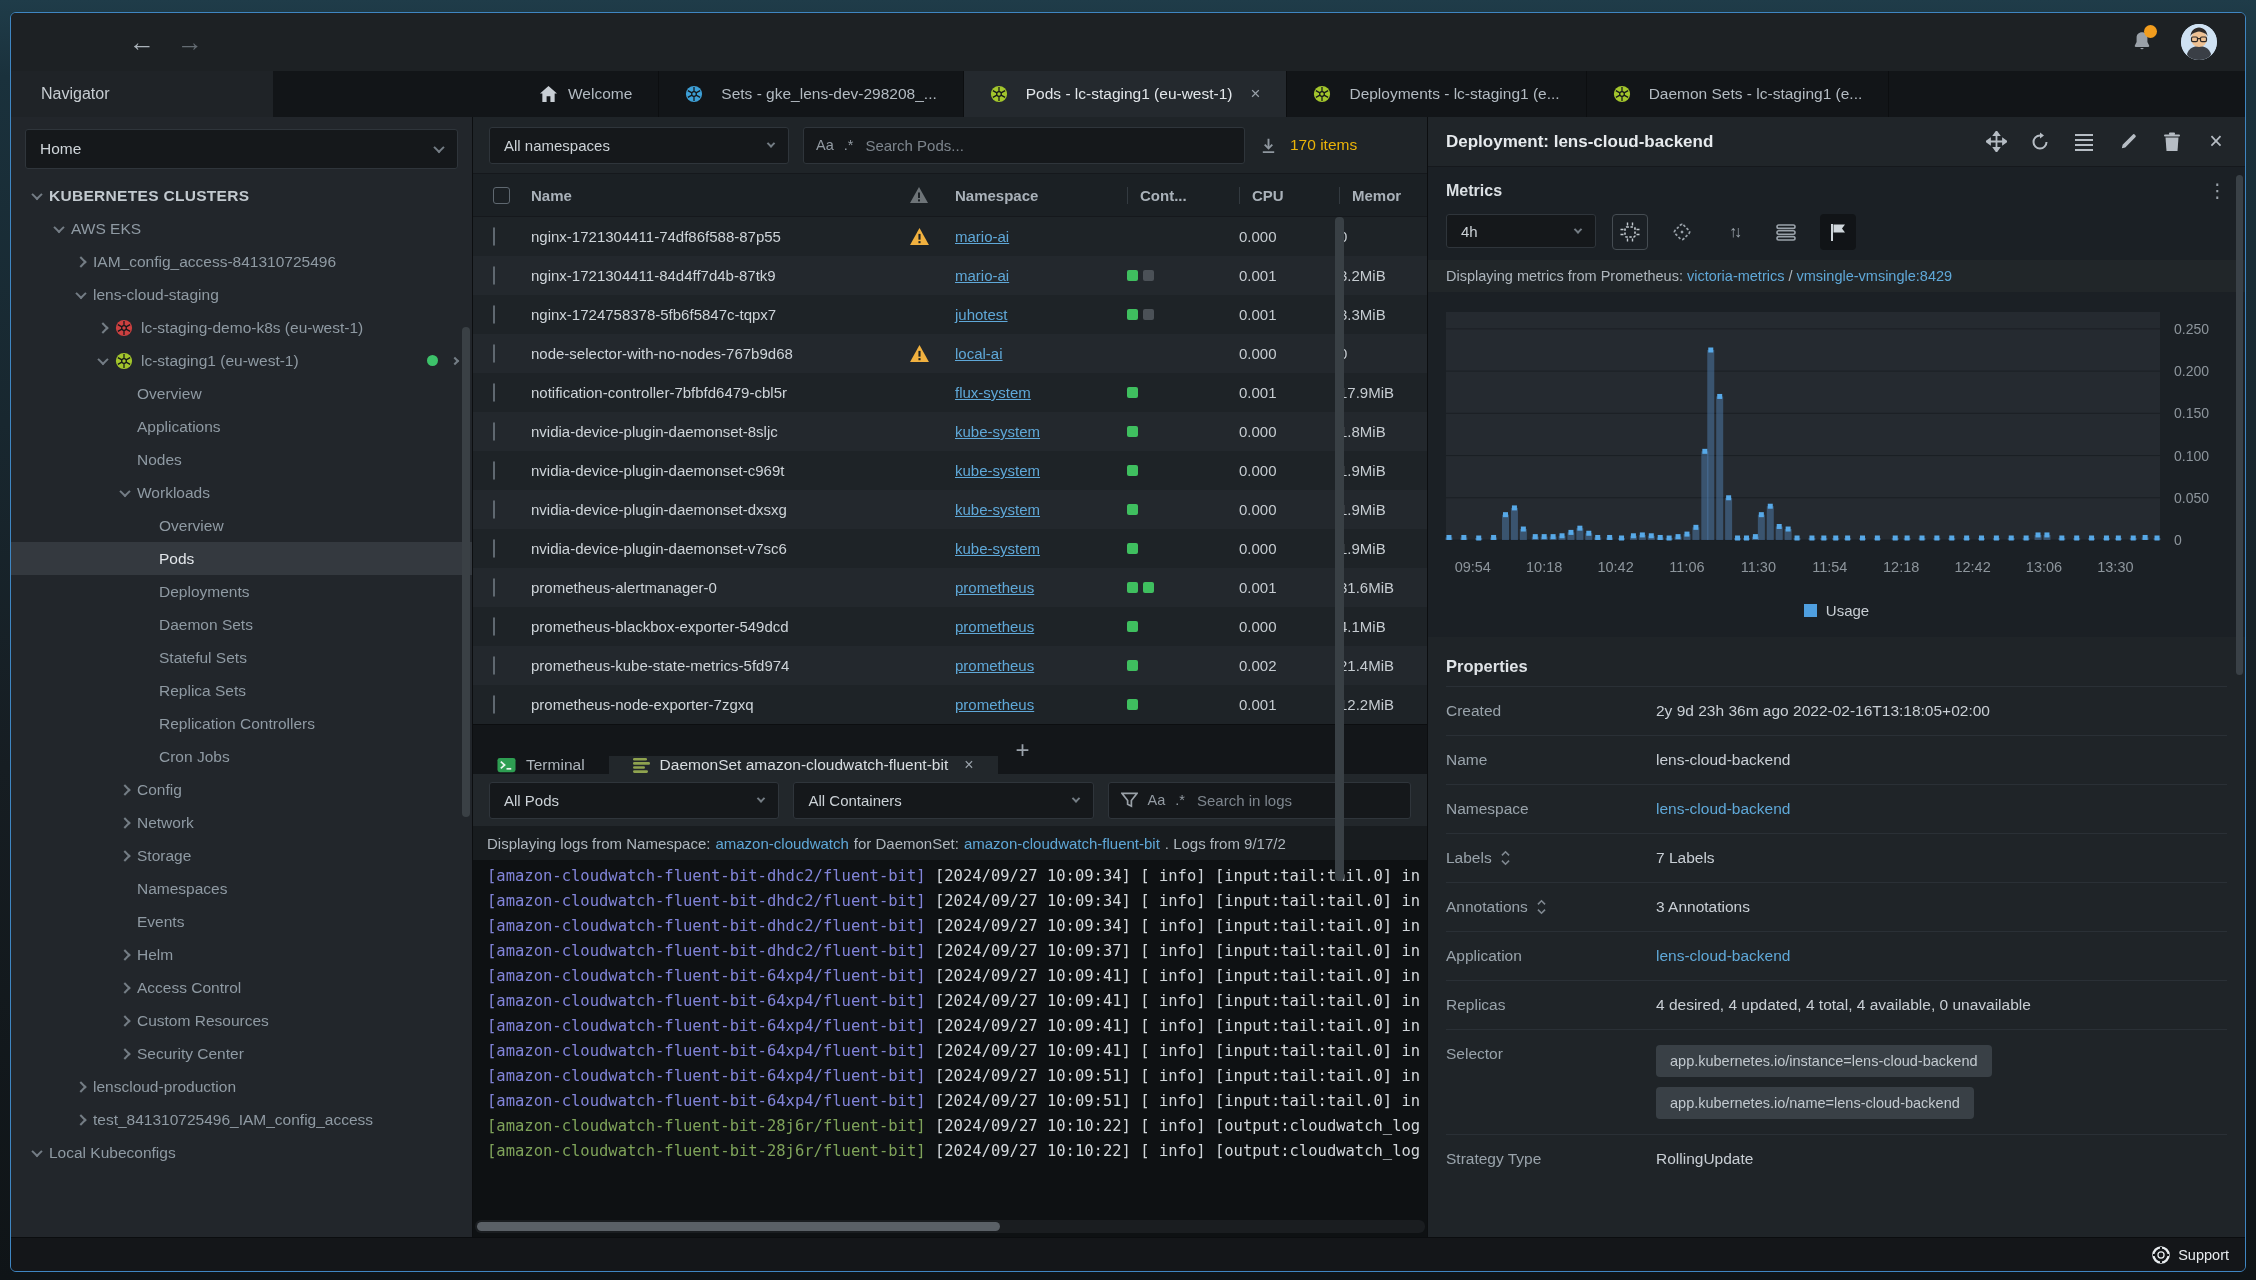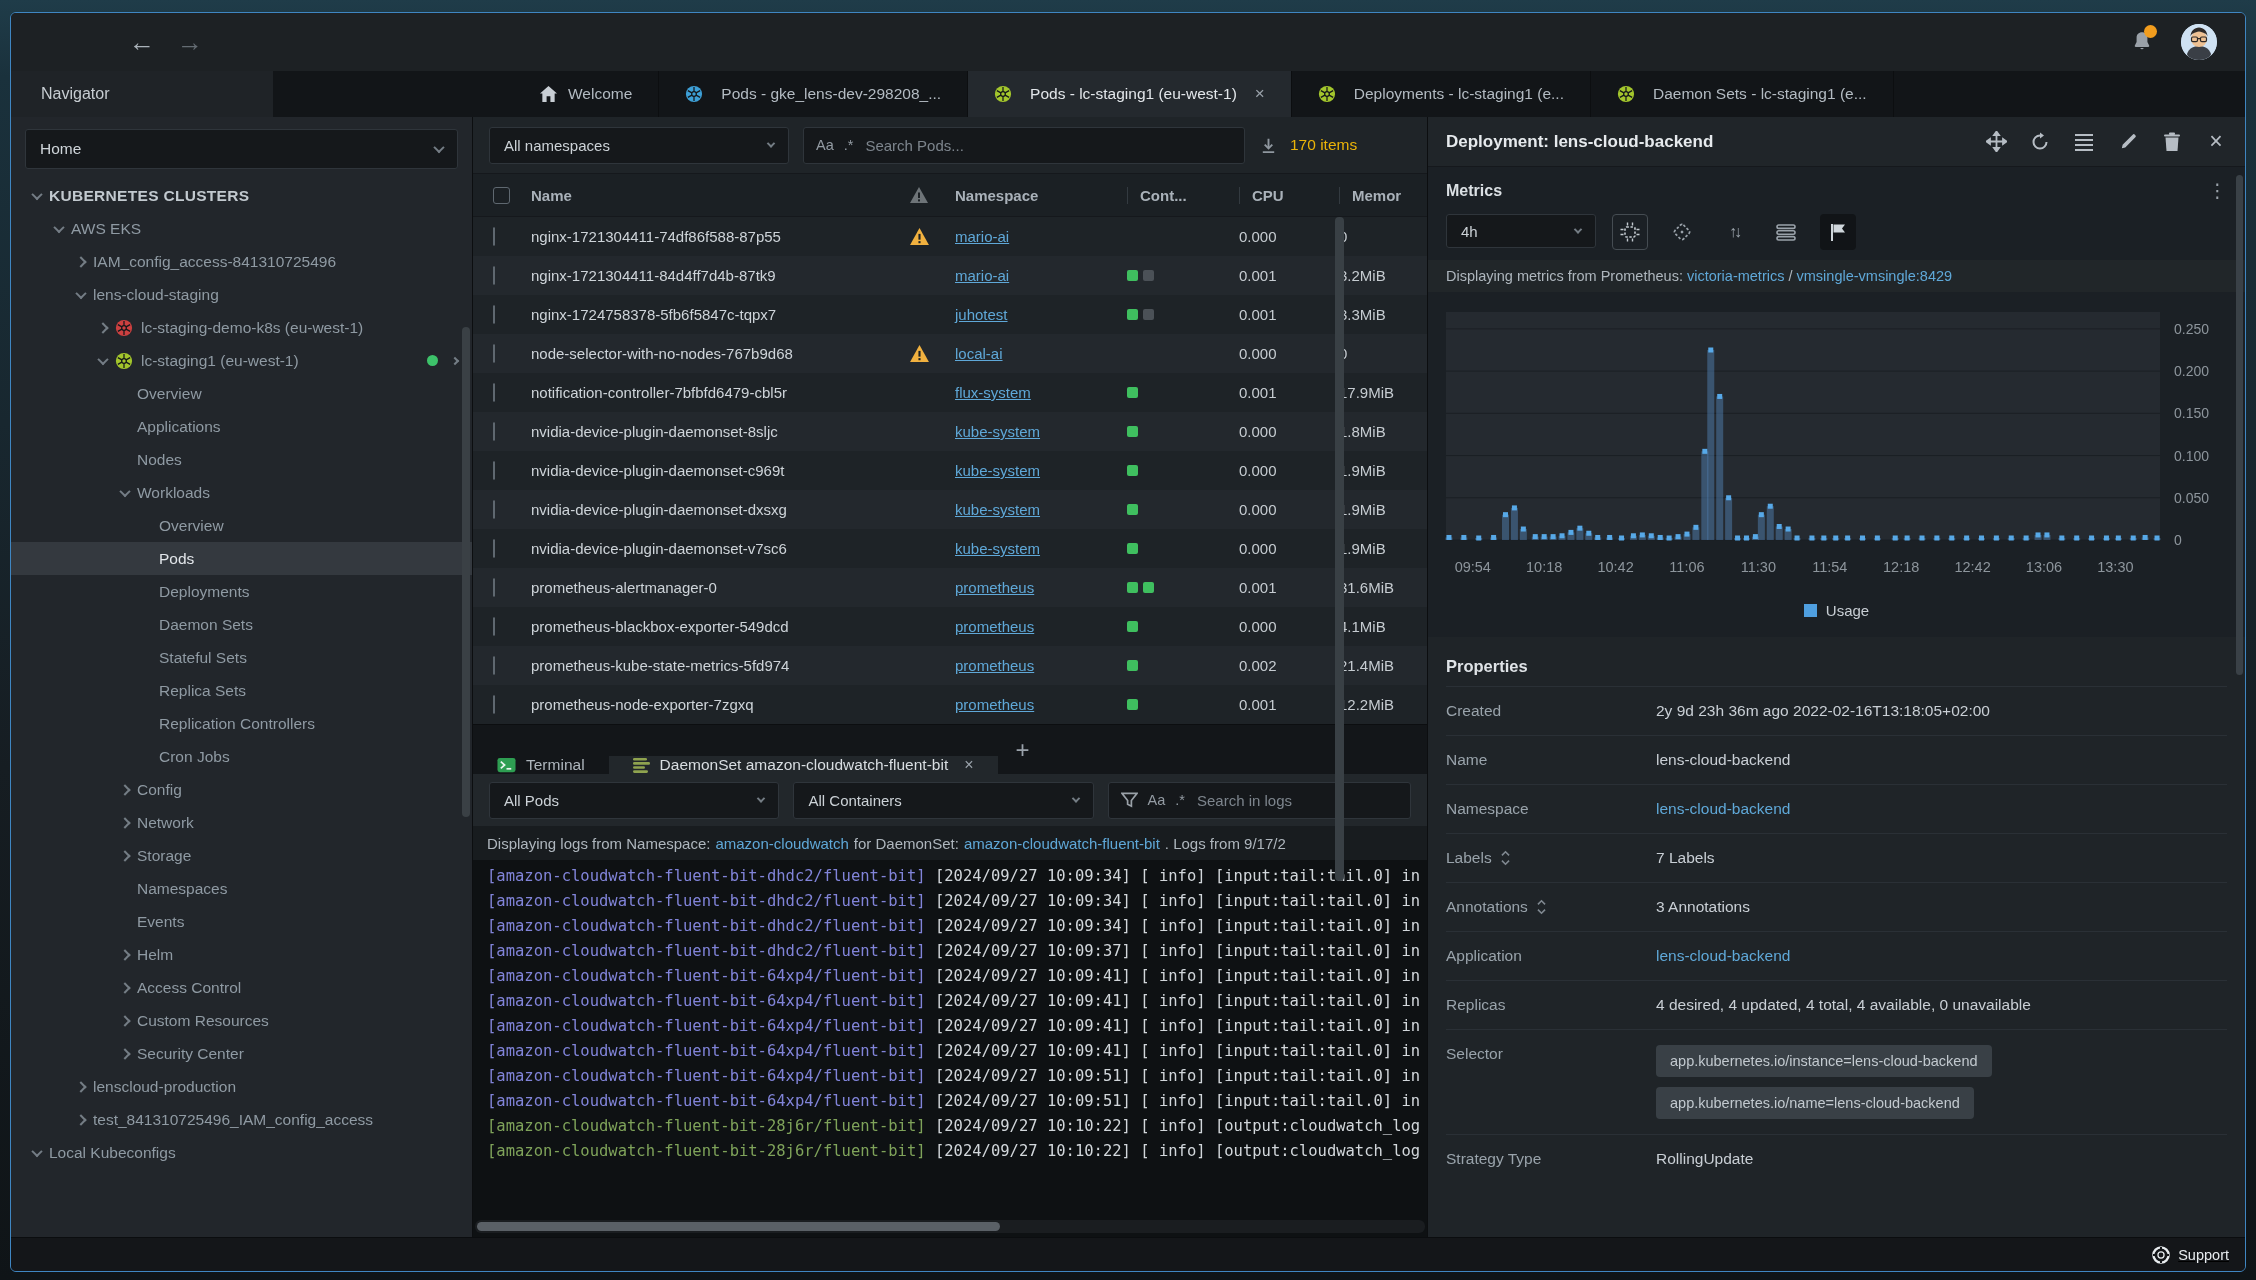"Pods - gke_lens-dev-298208_..." span { text: Pods -> Sets }
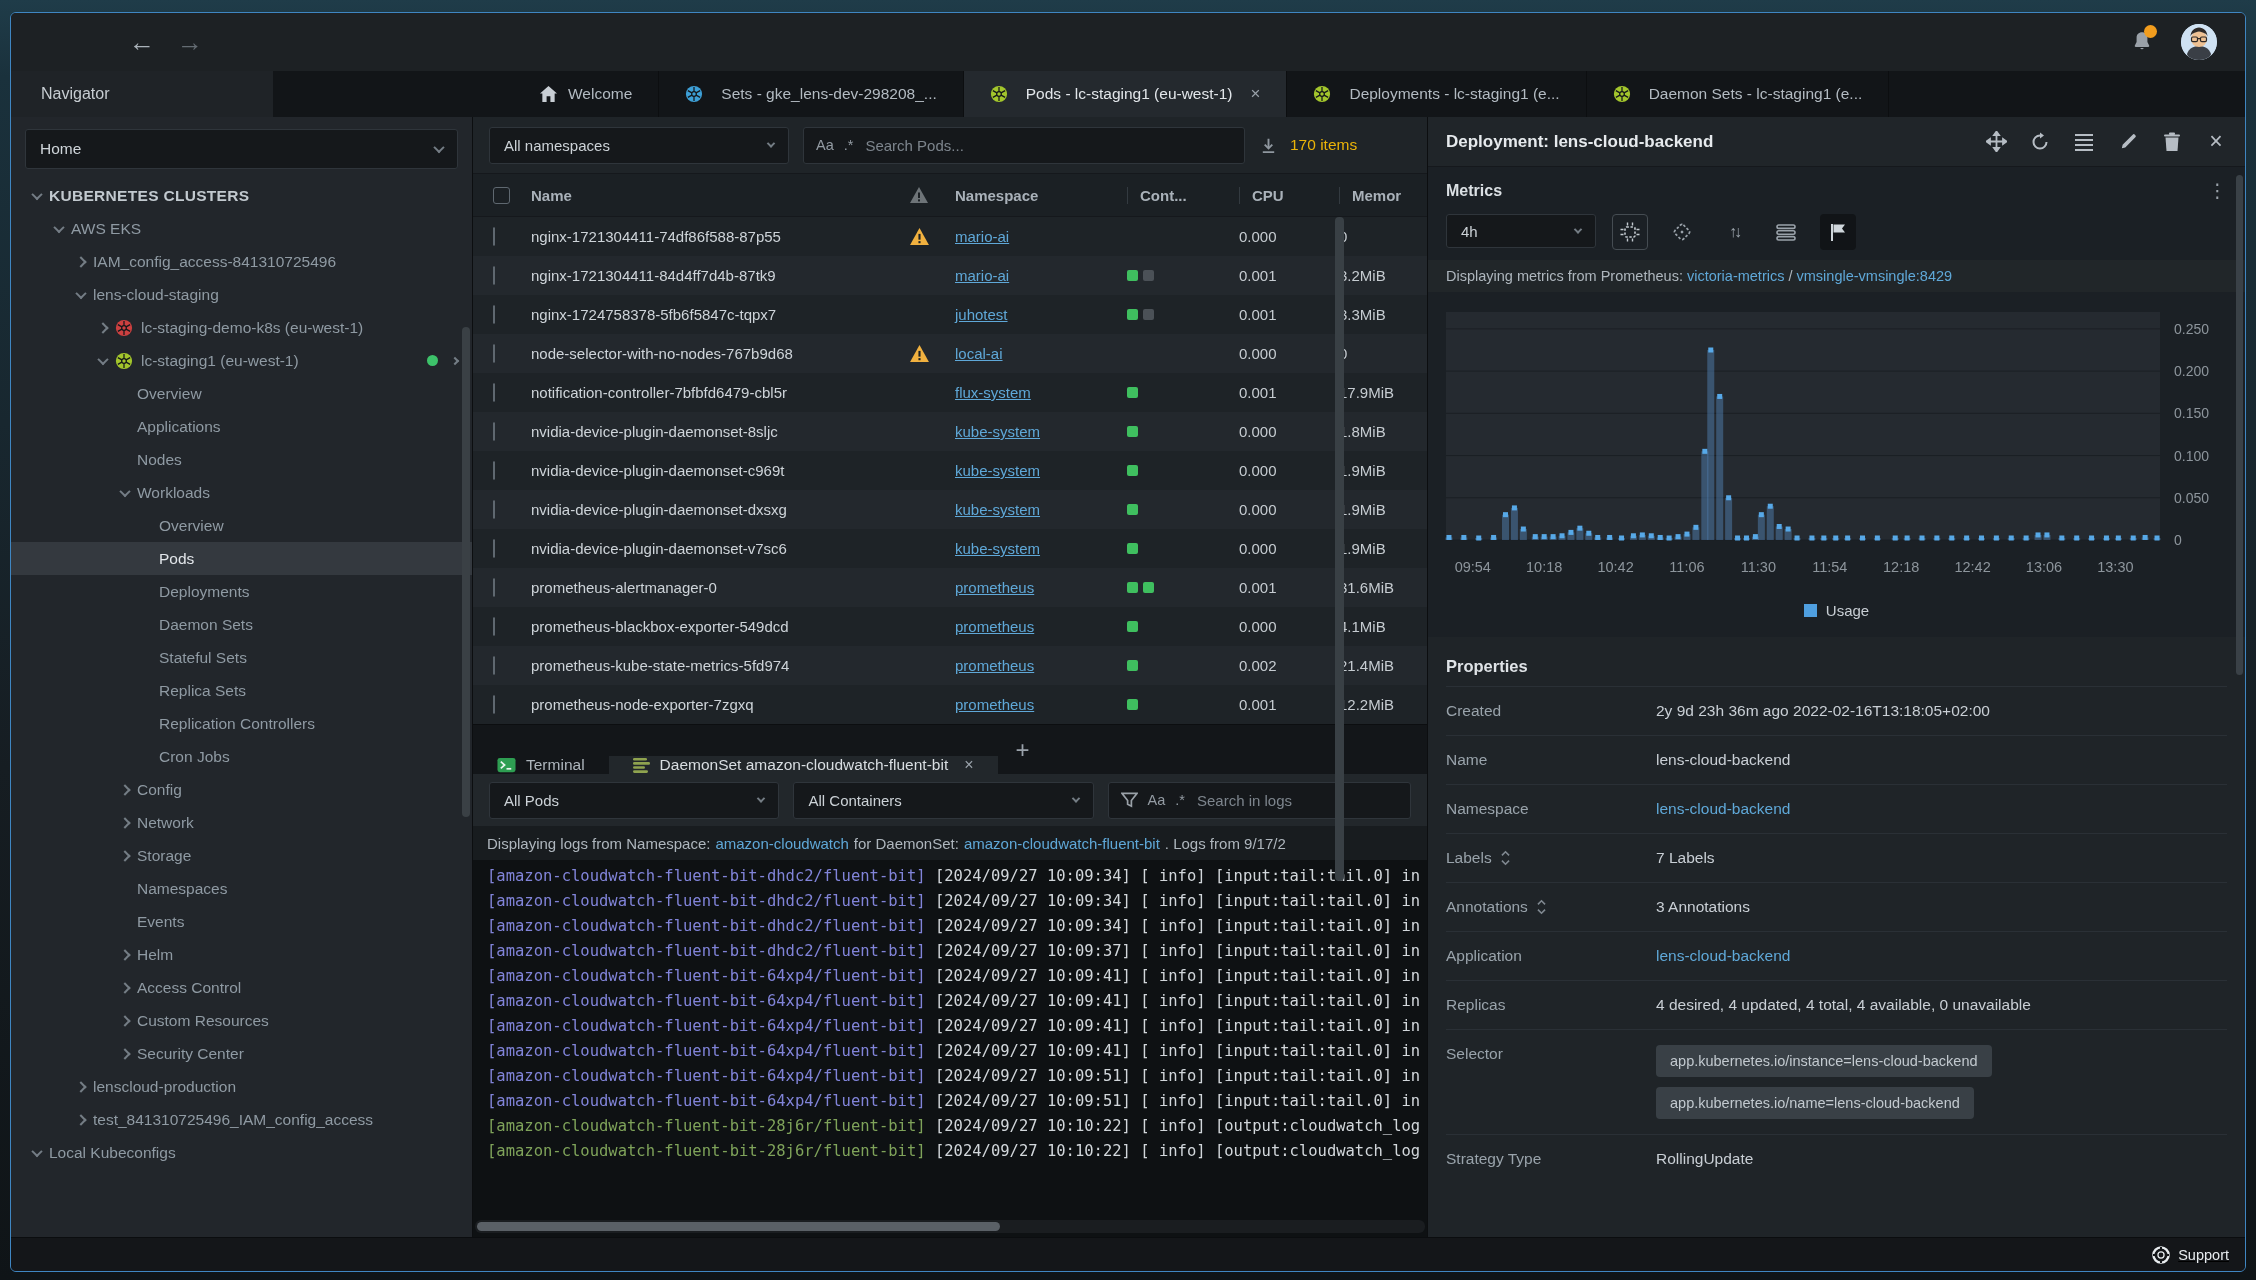"Support" .statusbar { text-decoration: underline -> none }
